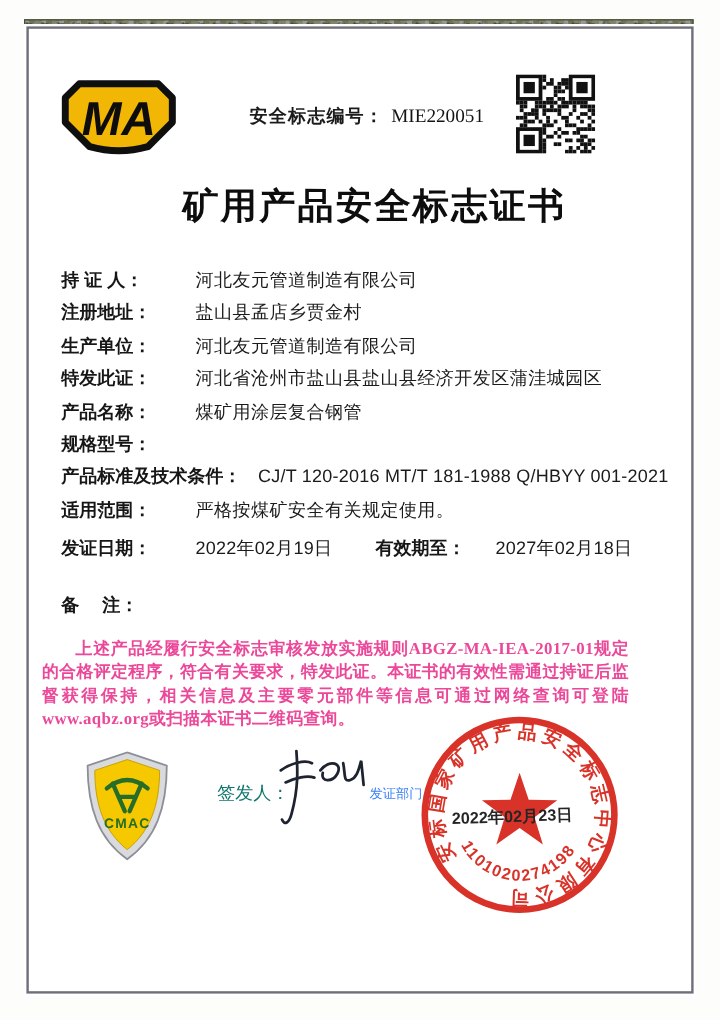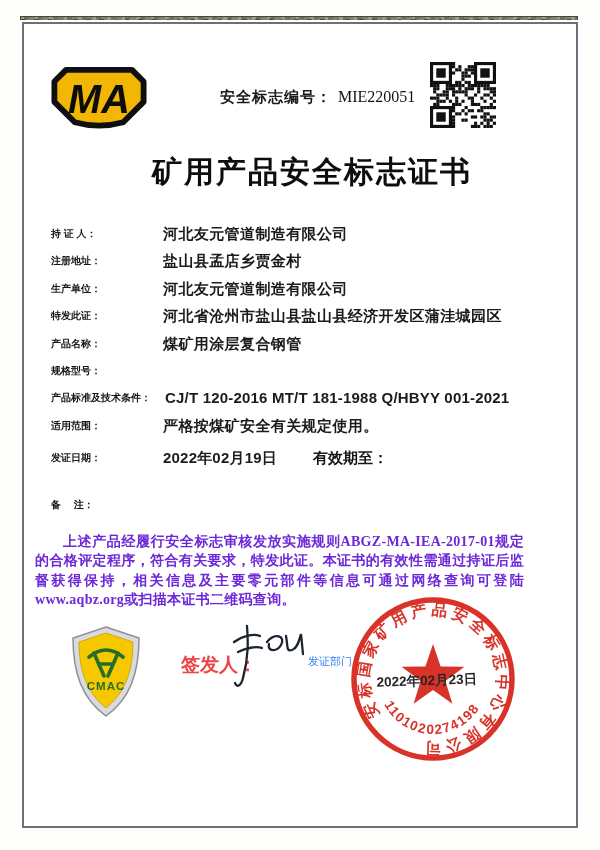"安全标志编号： MIE220051" .certno { left: 200px -> 188px }
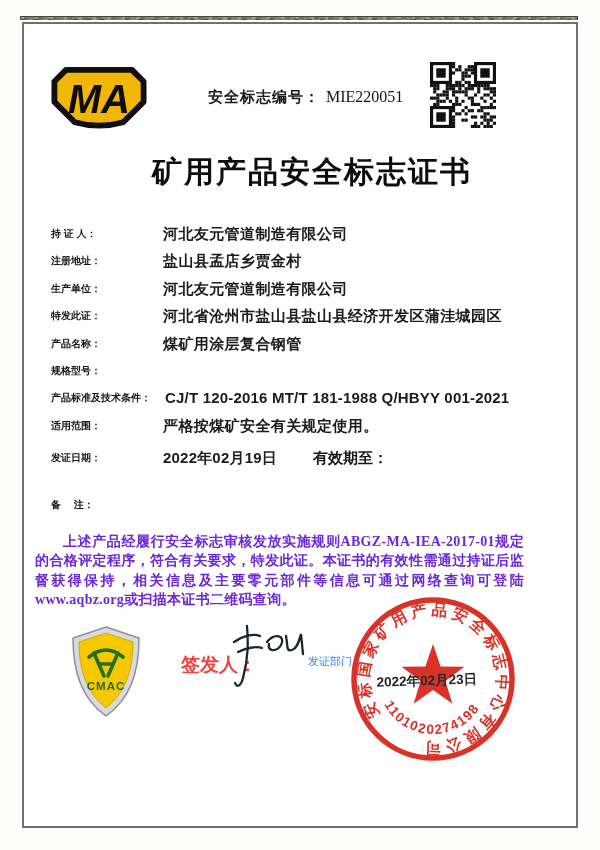"持 证 人：" .frow .lab { font-size: 10px -> 15px }
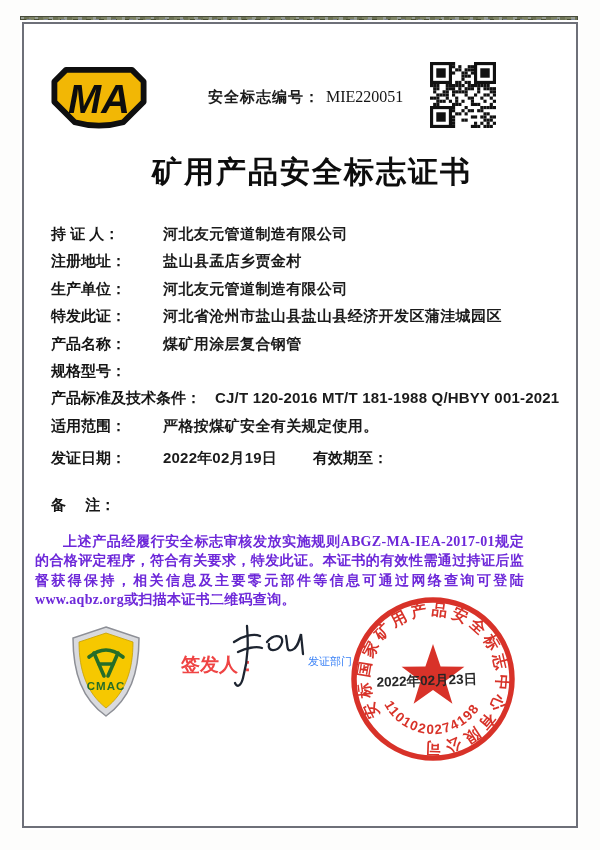"河北友元管道制造有限公司" .frow .val { font-weight: 700 -> 400 }
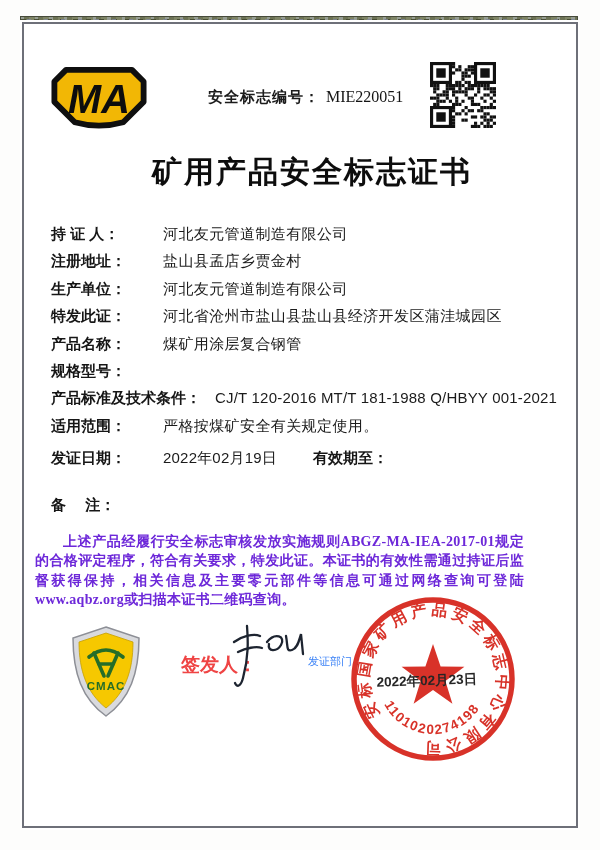"2027年02月18日" span.val { html: none -> <span>2027年02月18日</span> }
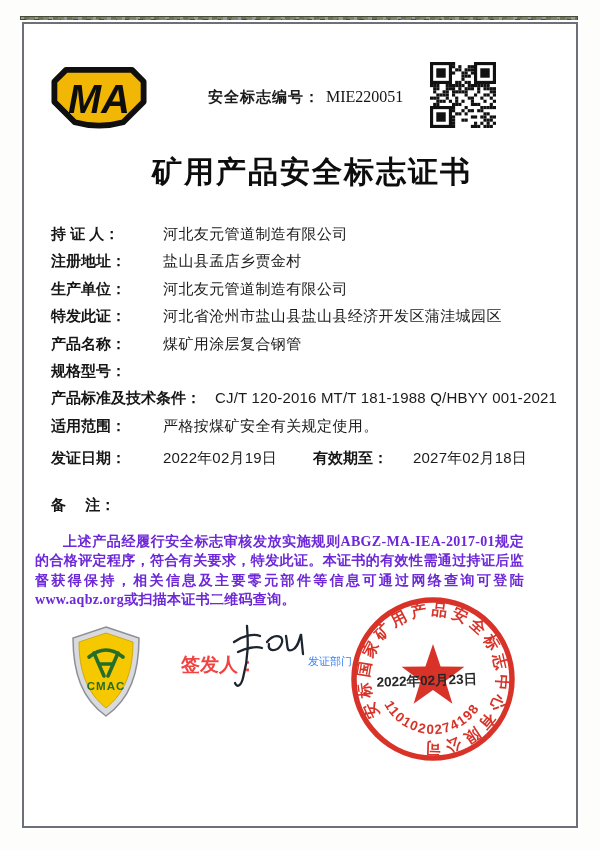"上述产品经履行安全标志审核发放实施规则ABGZ-MA-IEA-2017-01规定" .statement { color: #6d28d9 -> #ec4899 }
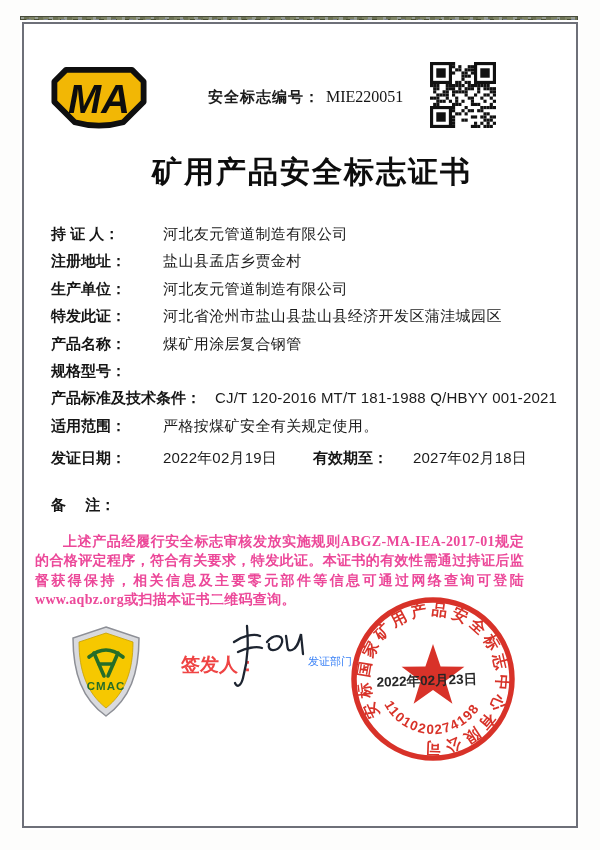"签发人：" .signer { color: #ef4444 -> #0f766e; font-size: 19px -> 15px; font-weight: 700 -> 400 }
